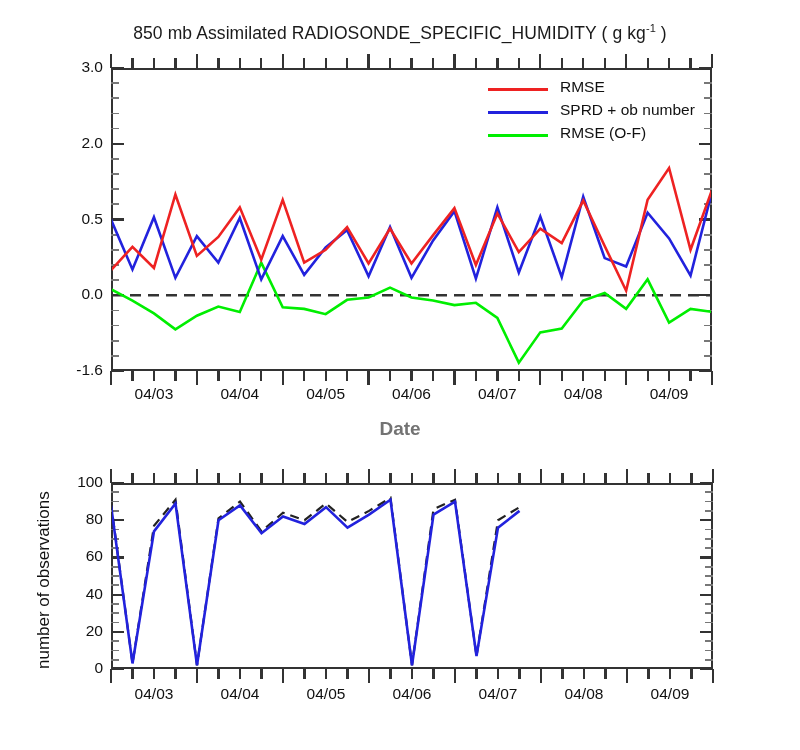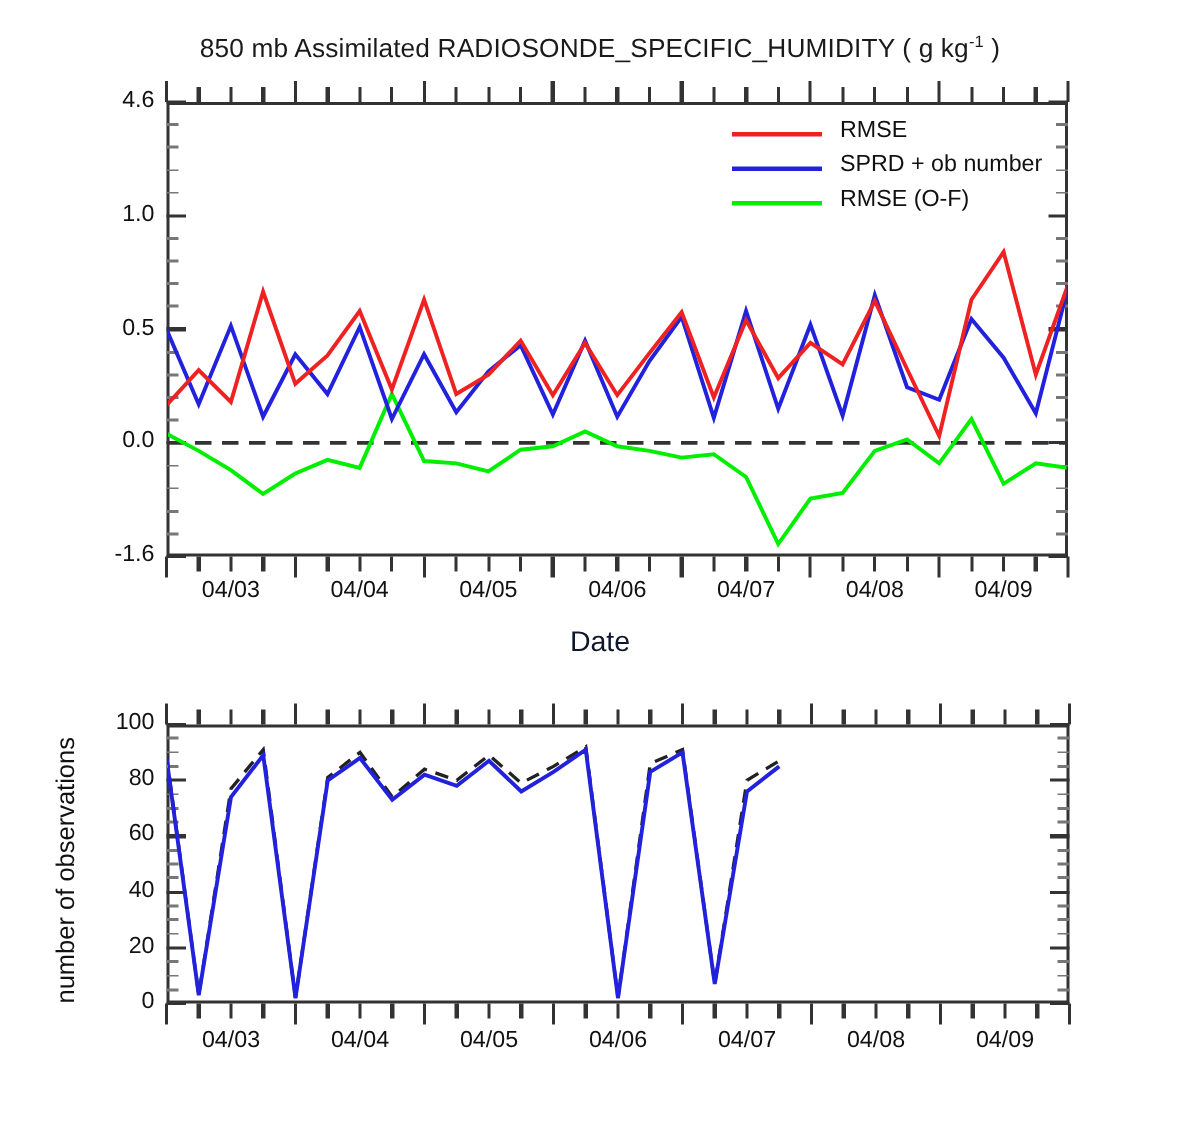"4.6" div.ytick-label { text: 4.6 -> 3.0 }
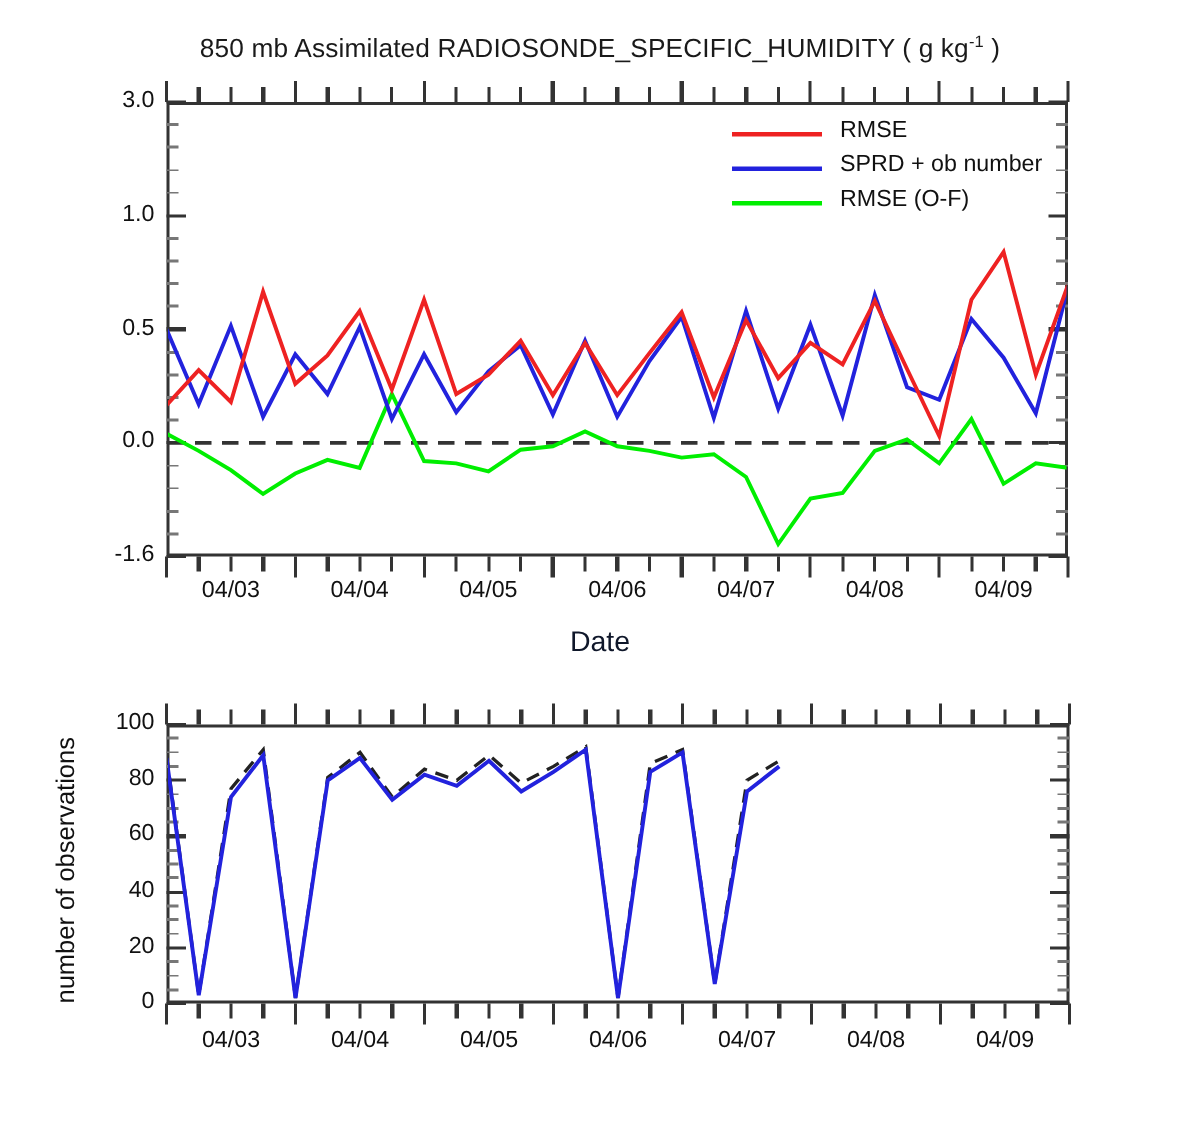"1.0" div.ytick-label { text: 1.0 -> 2.0 }
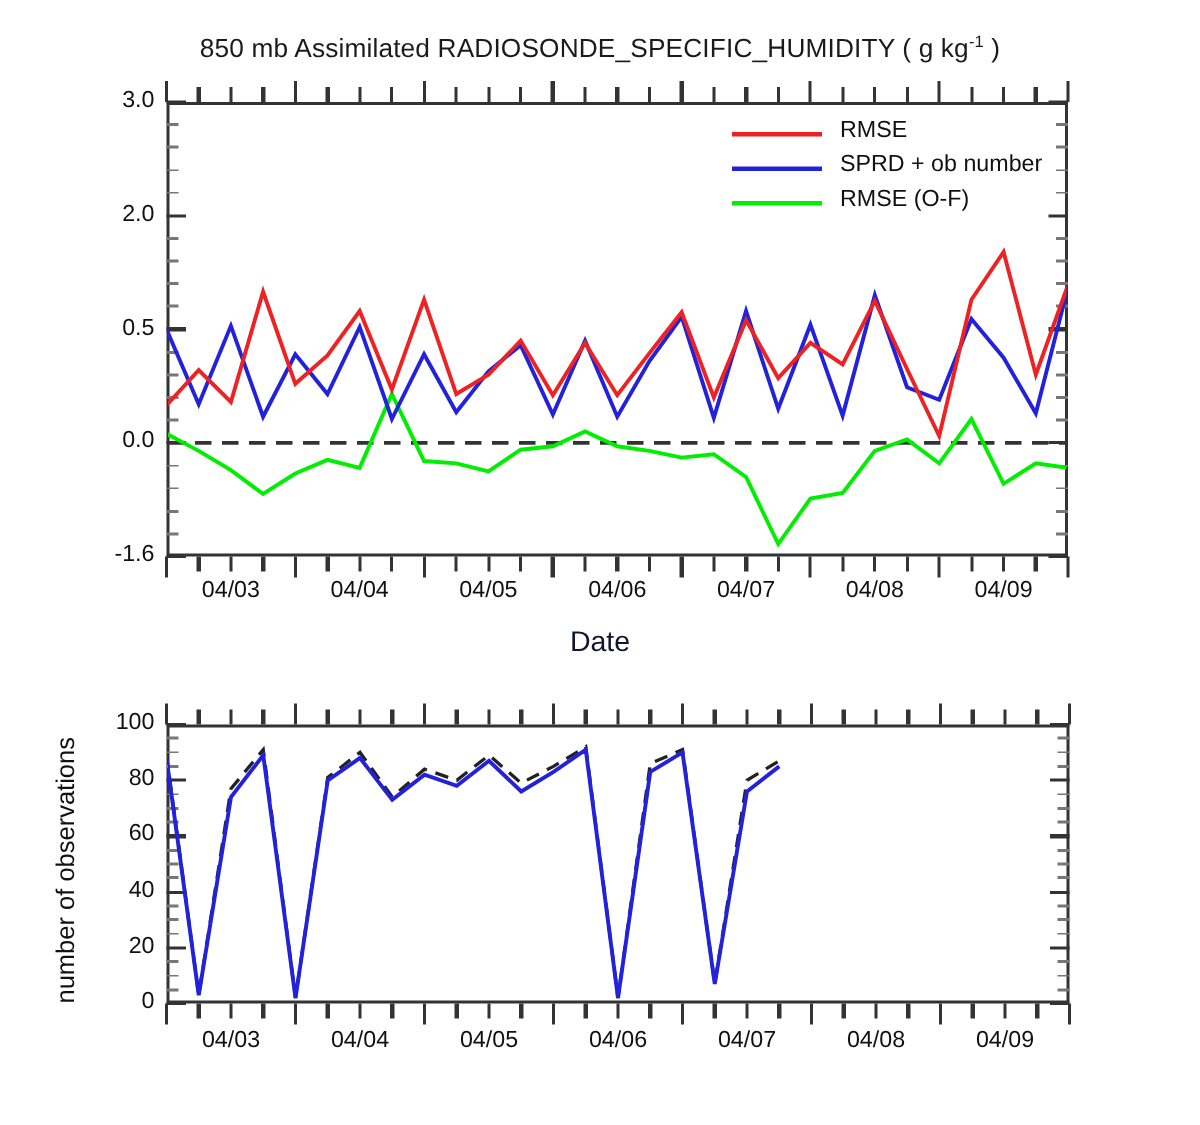"Date" .axlabel { color: #0f172a -> #737373; font-weight: none -> bold }
